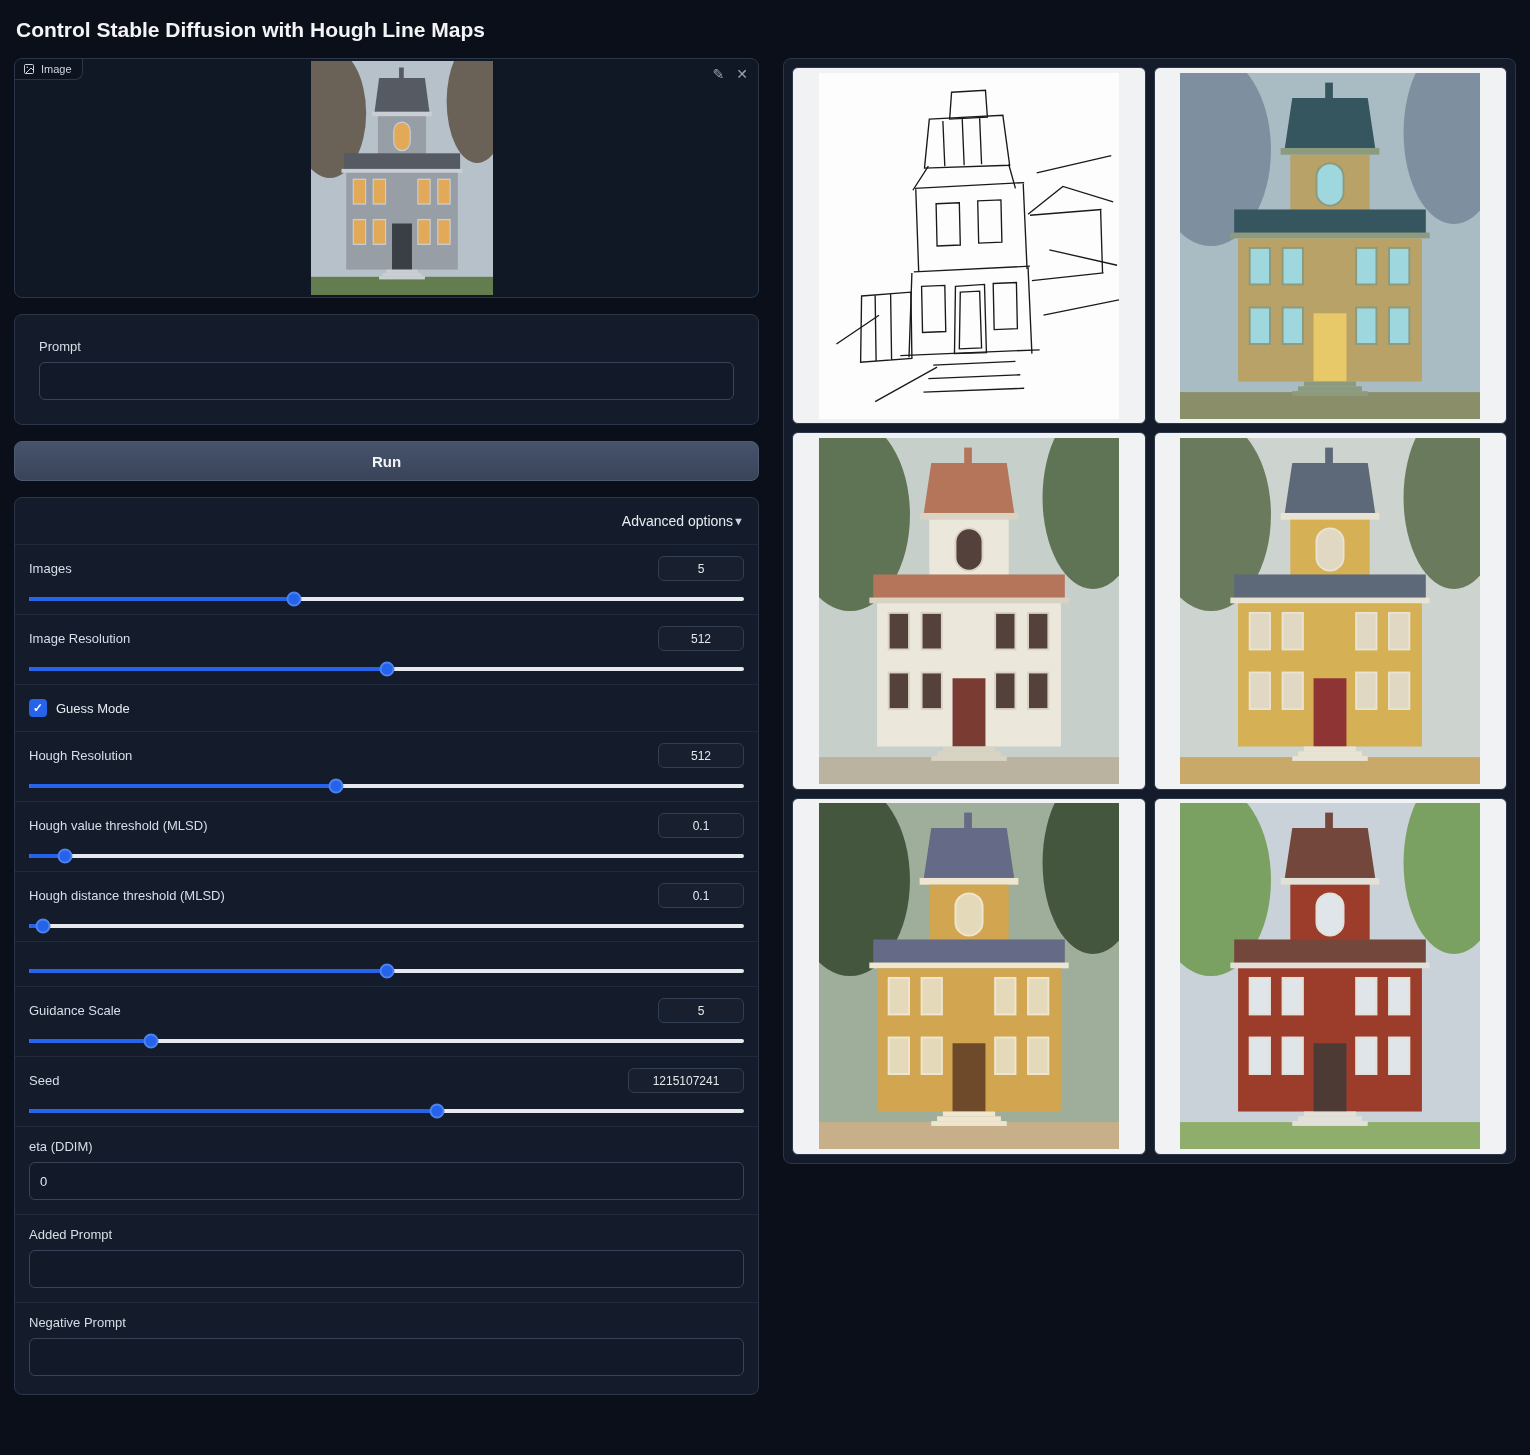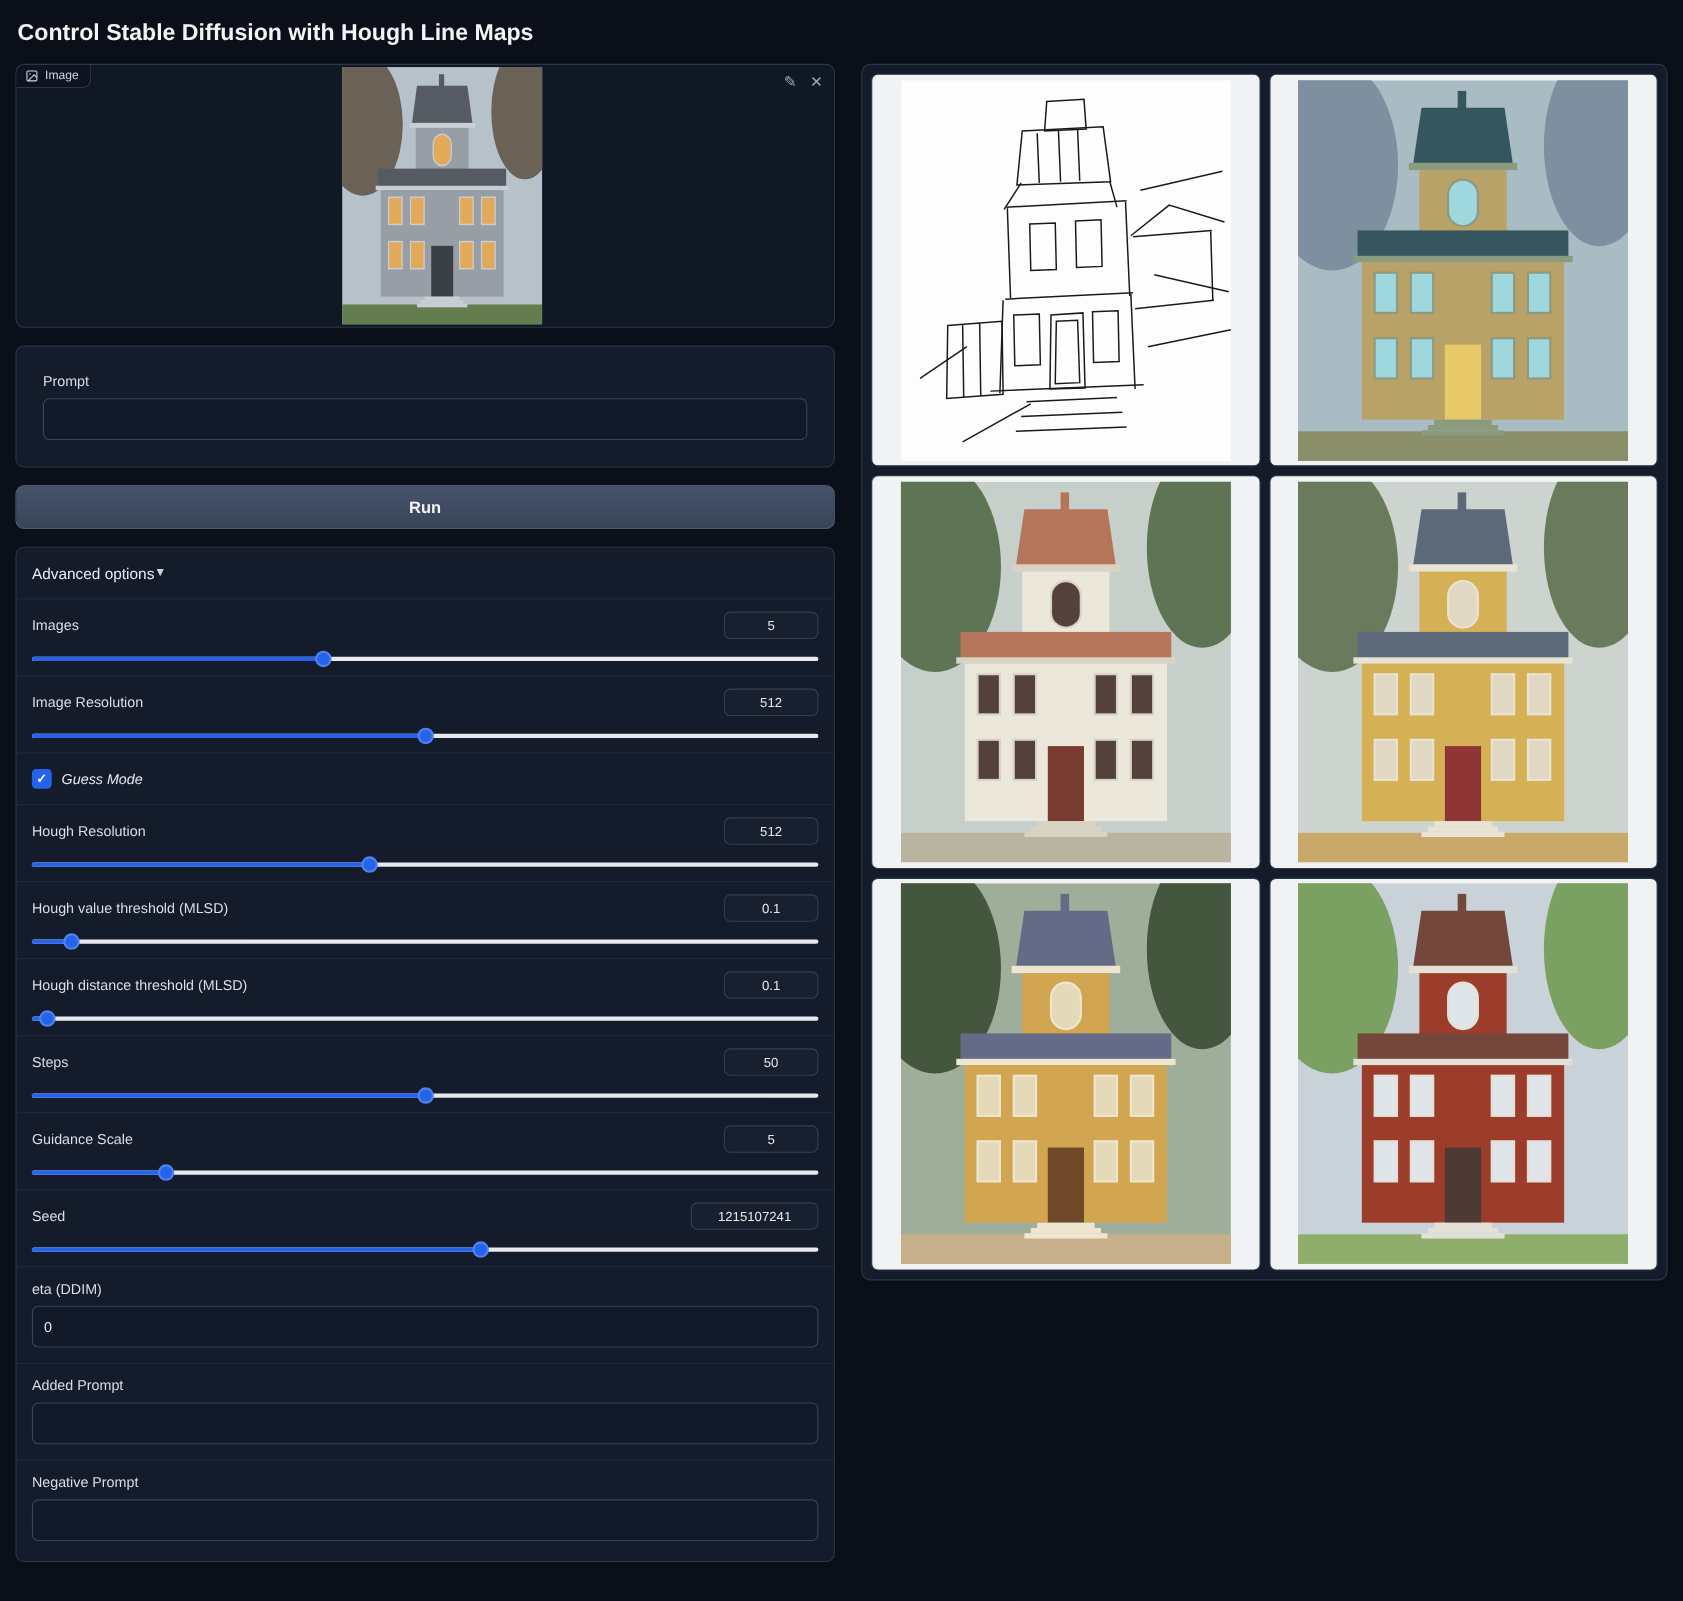"Advanced options" .acc-header { justify-content: flex-start -> flex-end }
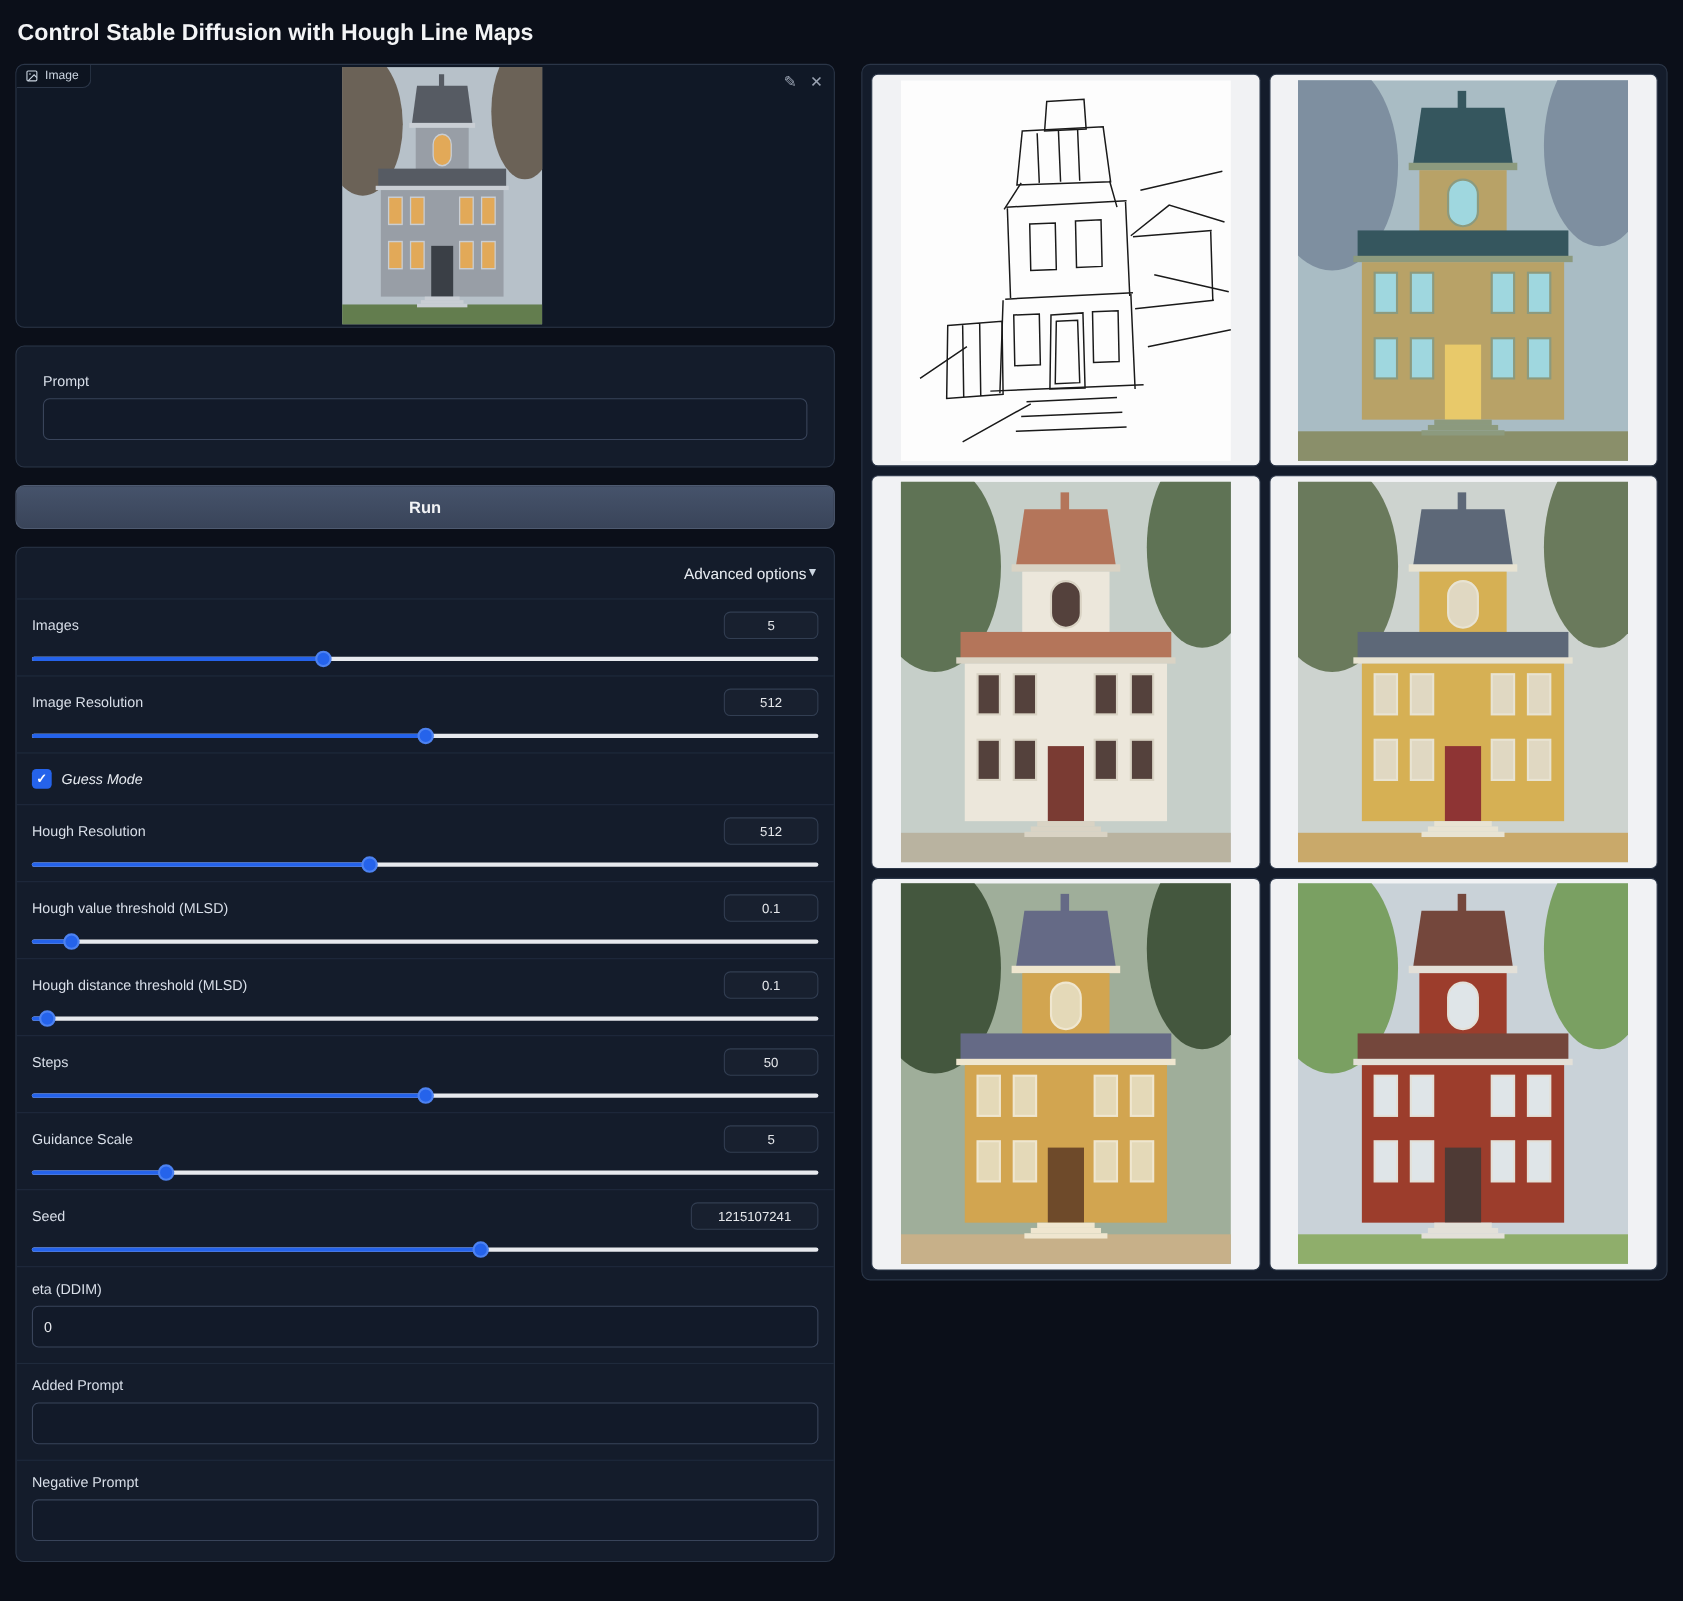"Guess Mode" .checkbox-label { font-style: italic -> none }
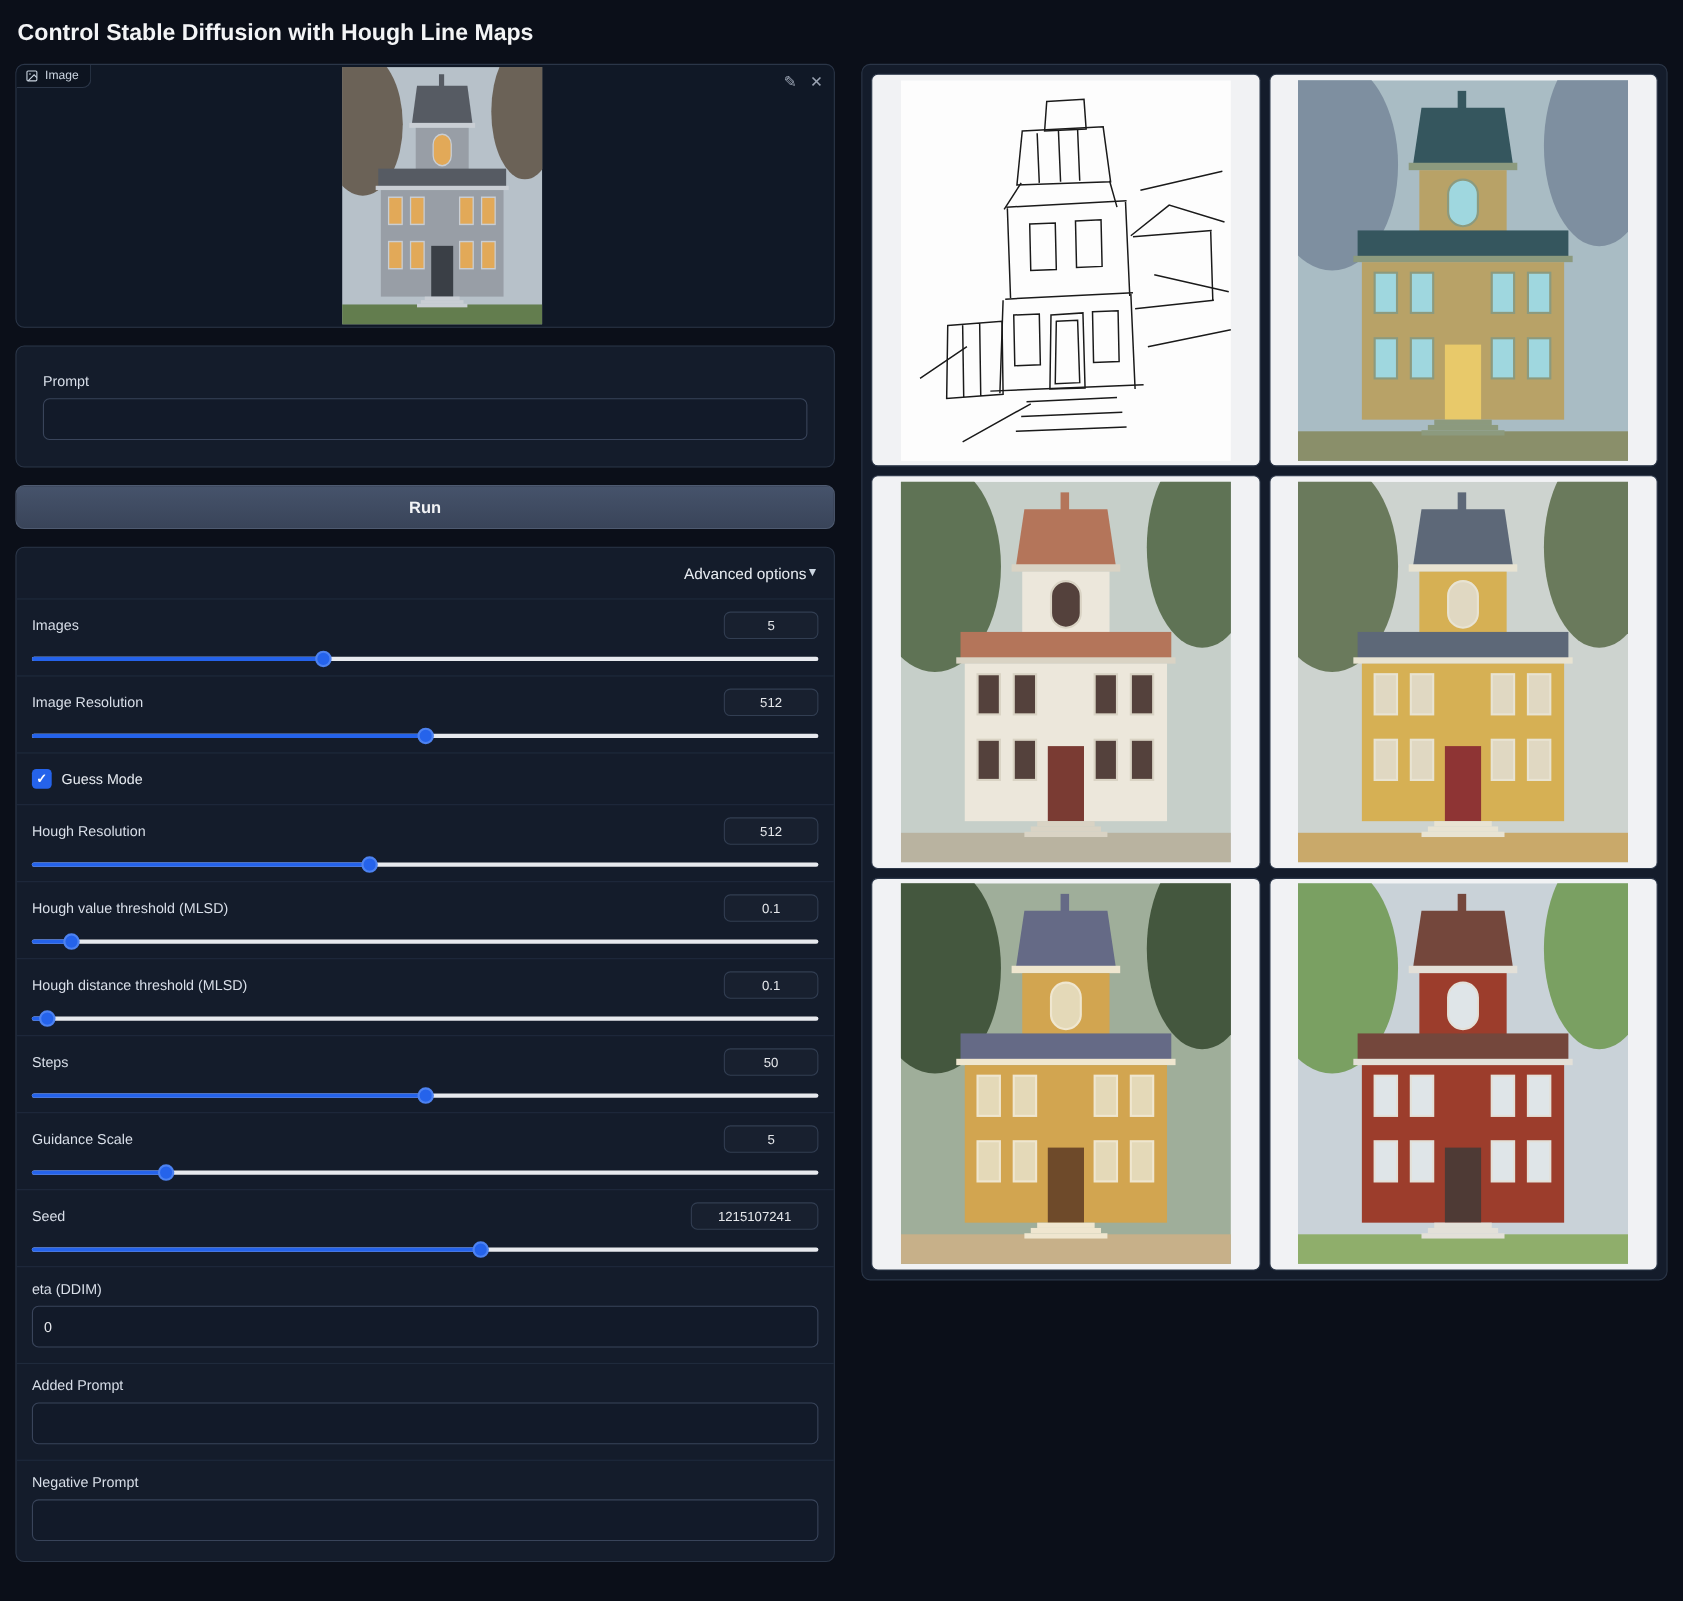"Steps" div.srow-head { html: <div> <span>Steps</span> <input> </div> -> none }
